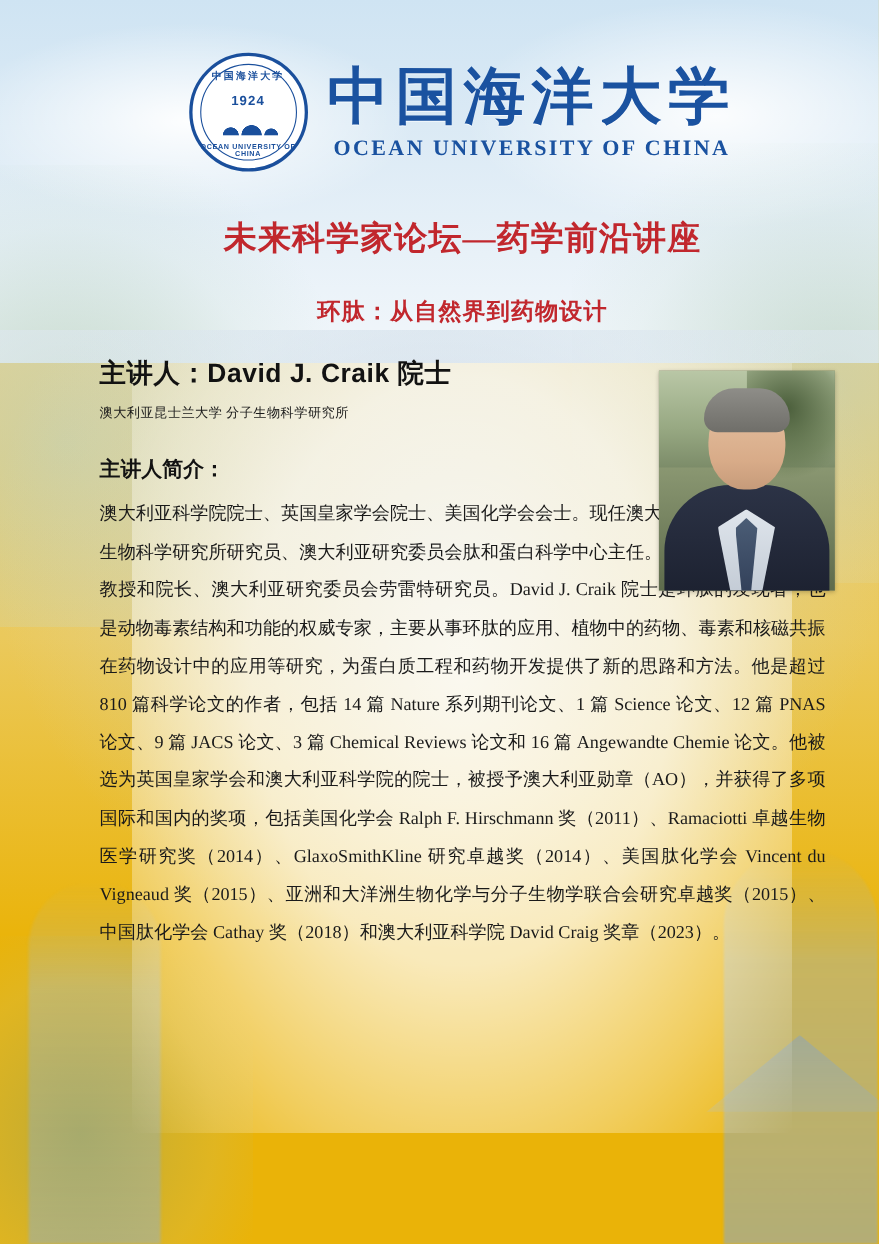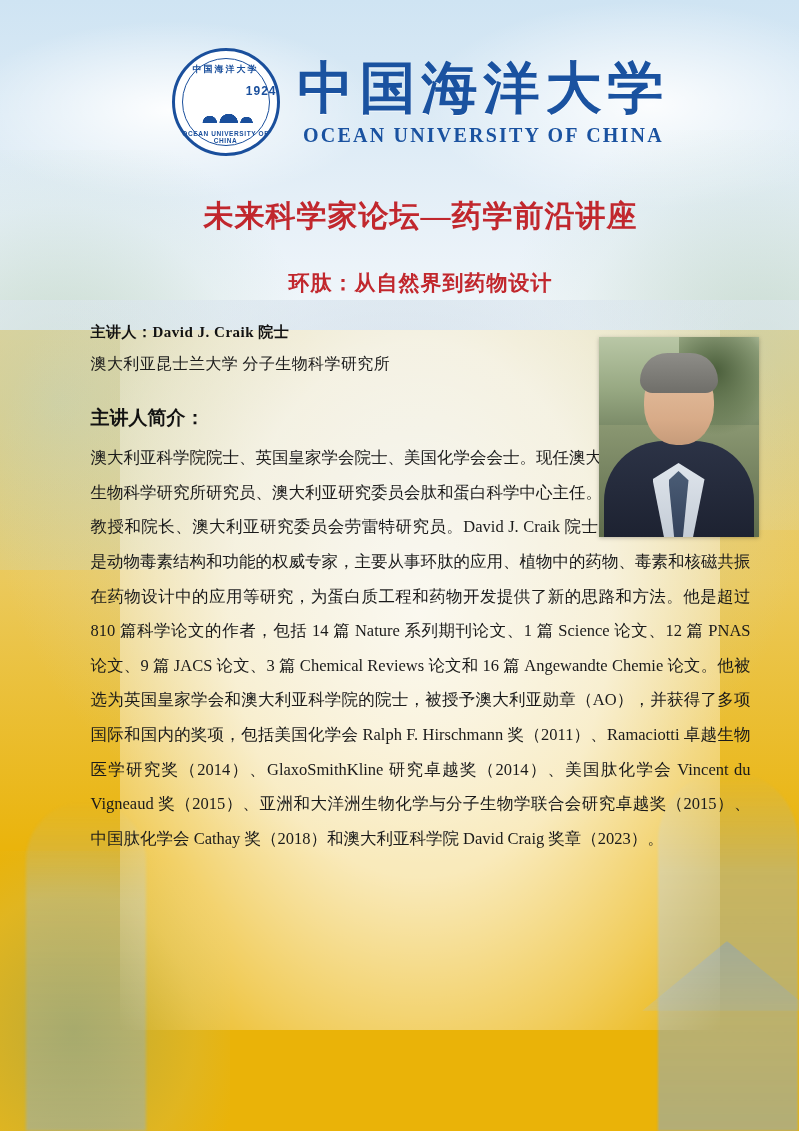"1924" .seal-year { text-align: right -> center }
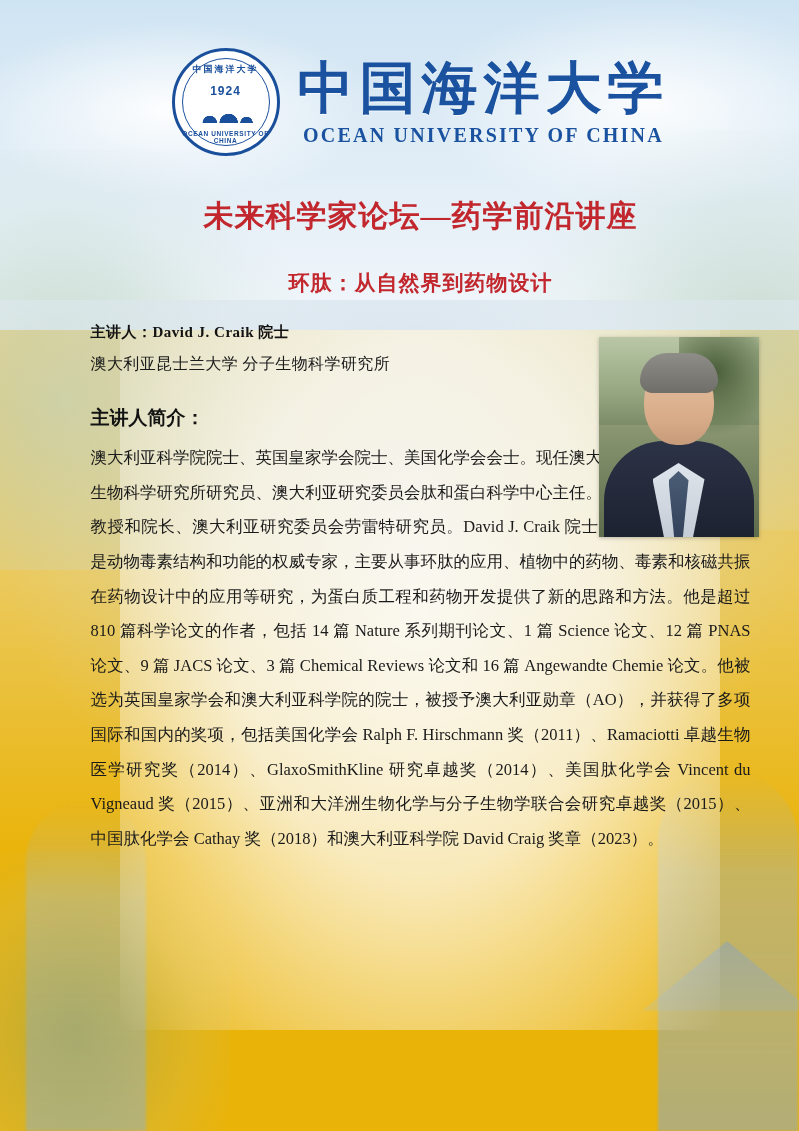"主讲人：David J. Craik 院士" .speaker-line { font-family: Liberation Serif, serif -> Liberation Sans, sans-serif; font-size: 15px -> 24px }
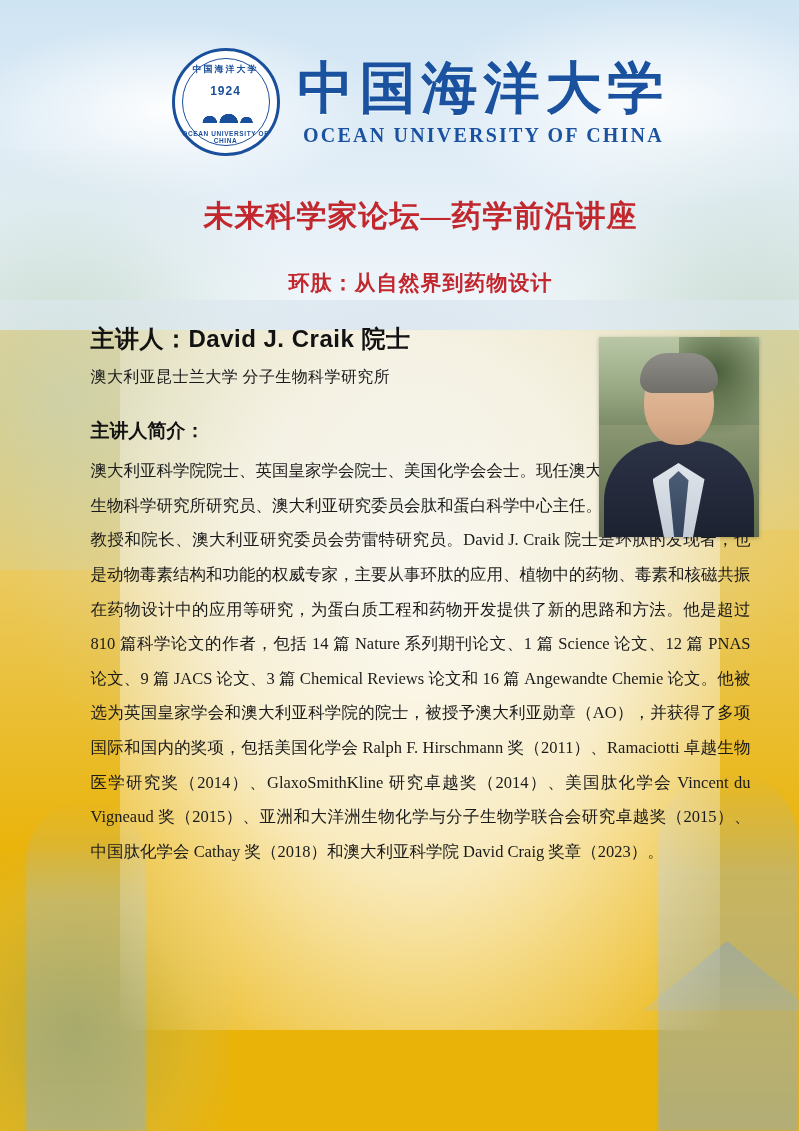"澳大利亚昆士兰大学 分子生物科学研究所" .speaker-affil { font-size: 16px -> 12px }
